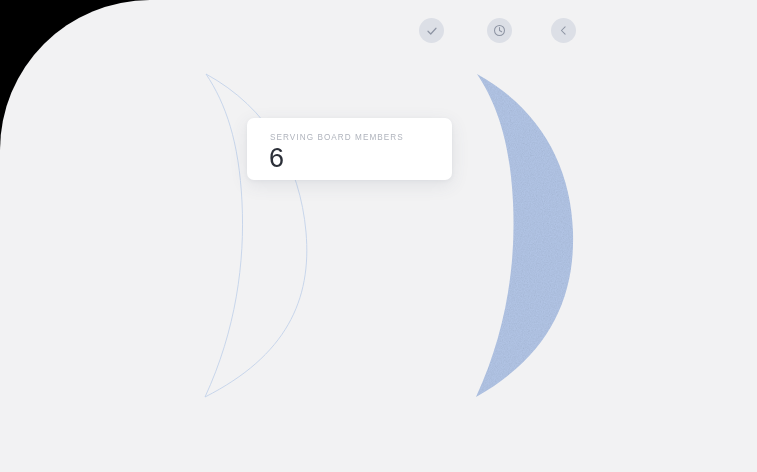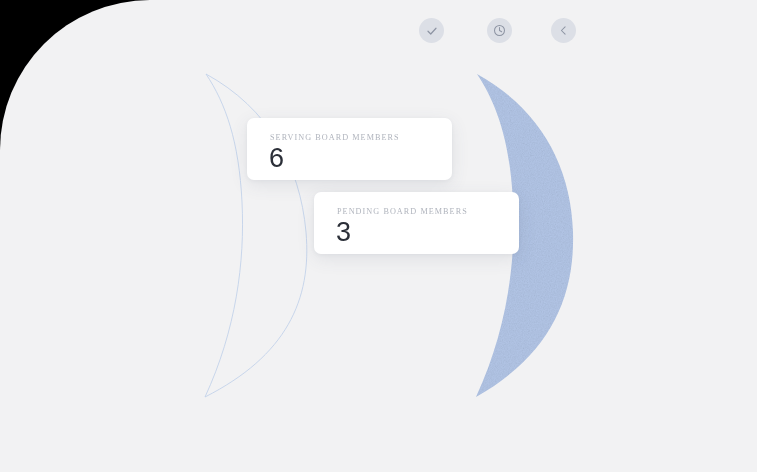"SERVING BOARD MEMBERS" .card-label { font-family: Liberation Serif, serif -> Liberation Sans, sans-serif }
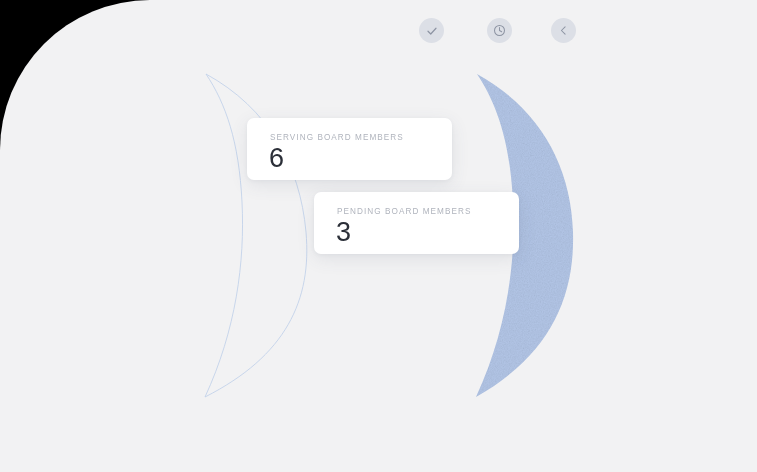"PENDING BOARD MEMBERS" div.card { html: <div> <div>PENDING BOARD MEMBERS</div> <div>3</div> </div> -> none }
